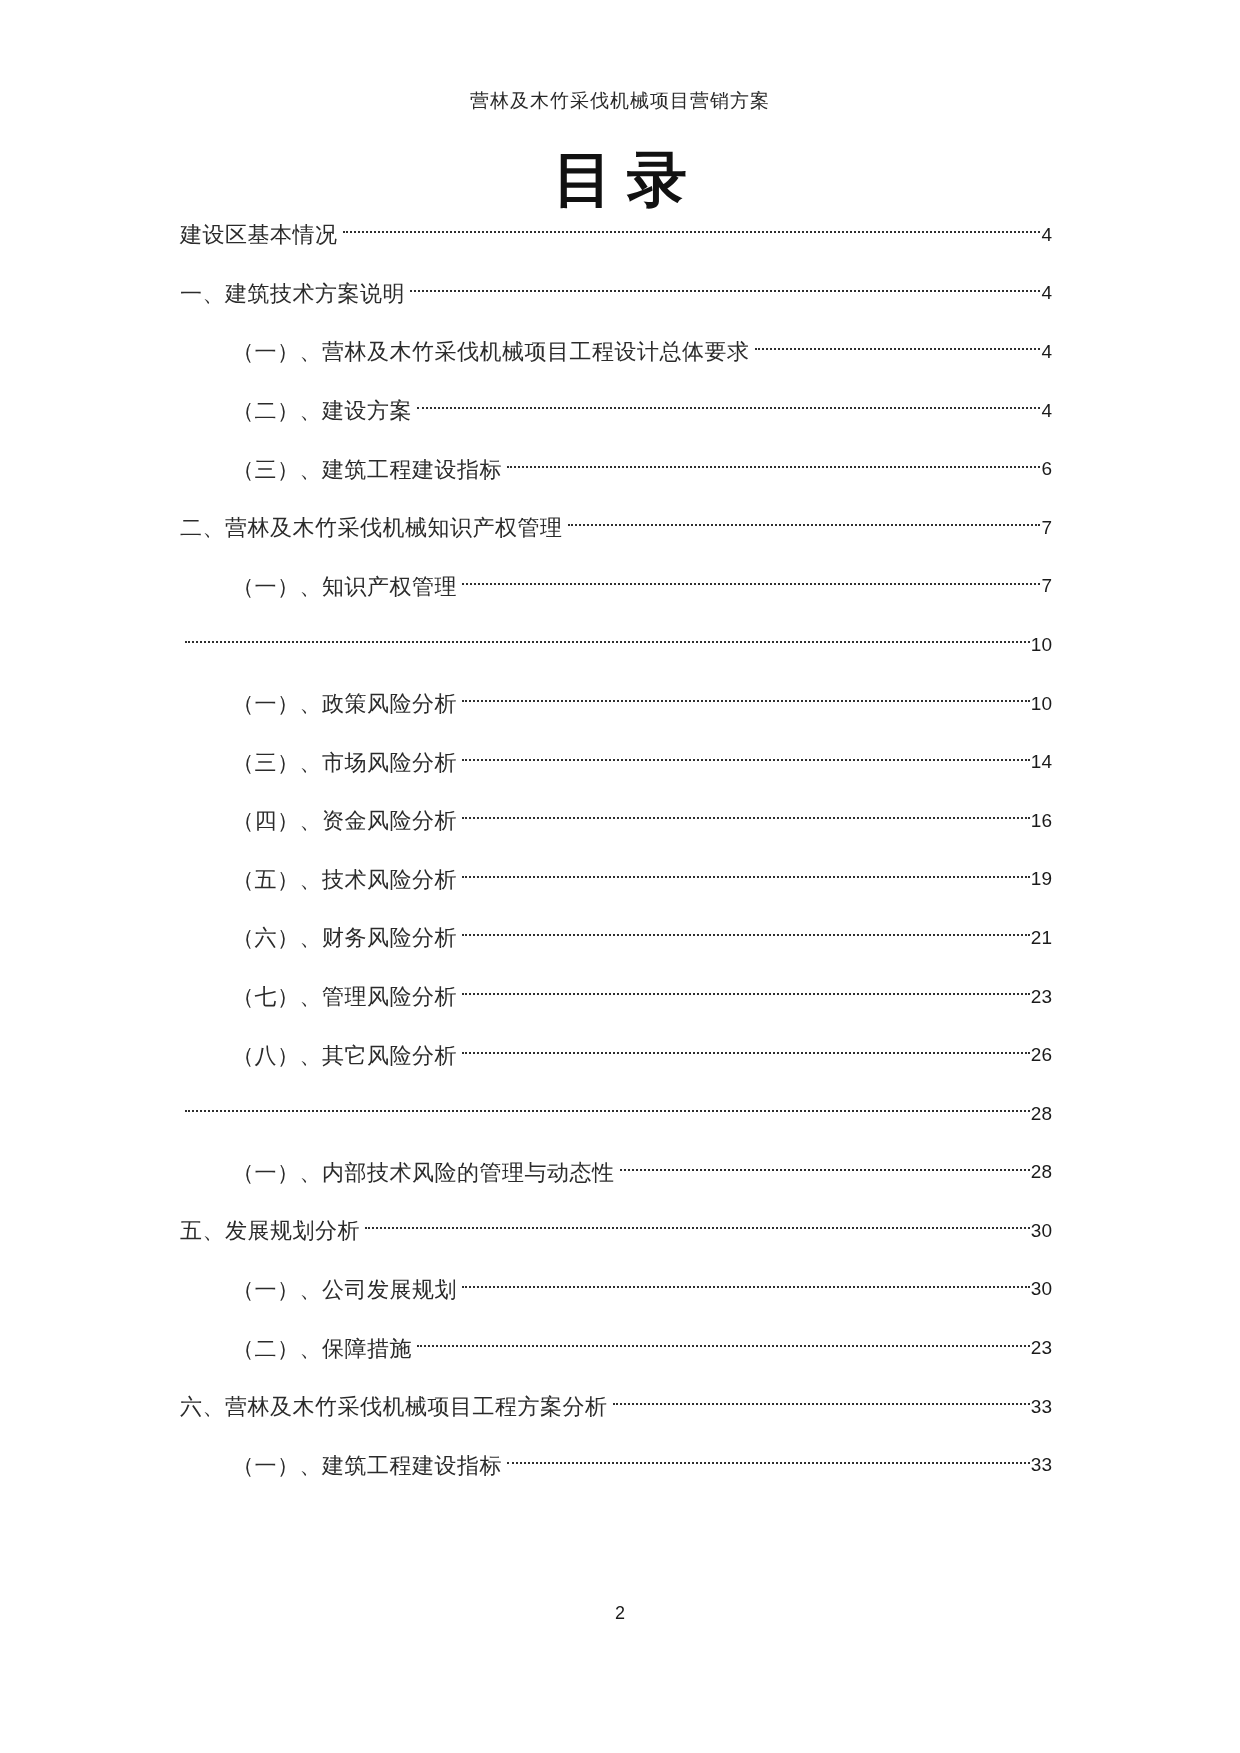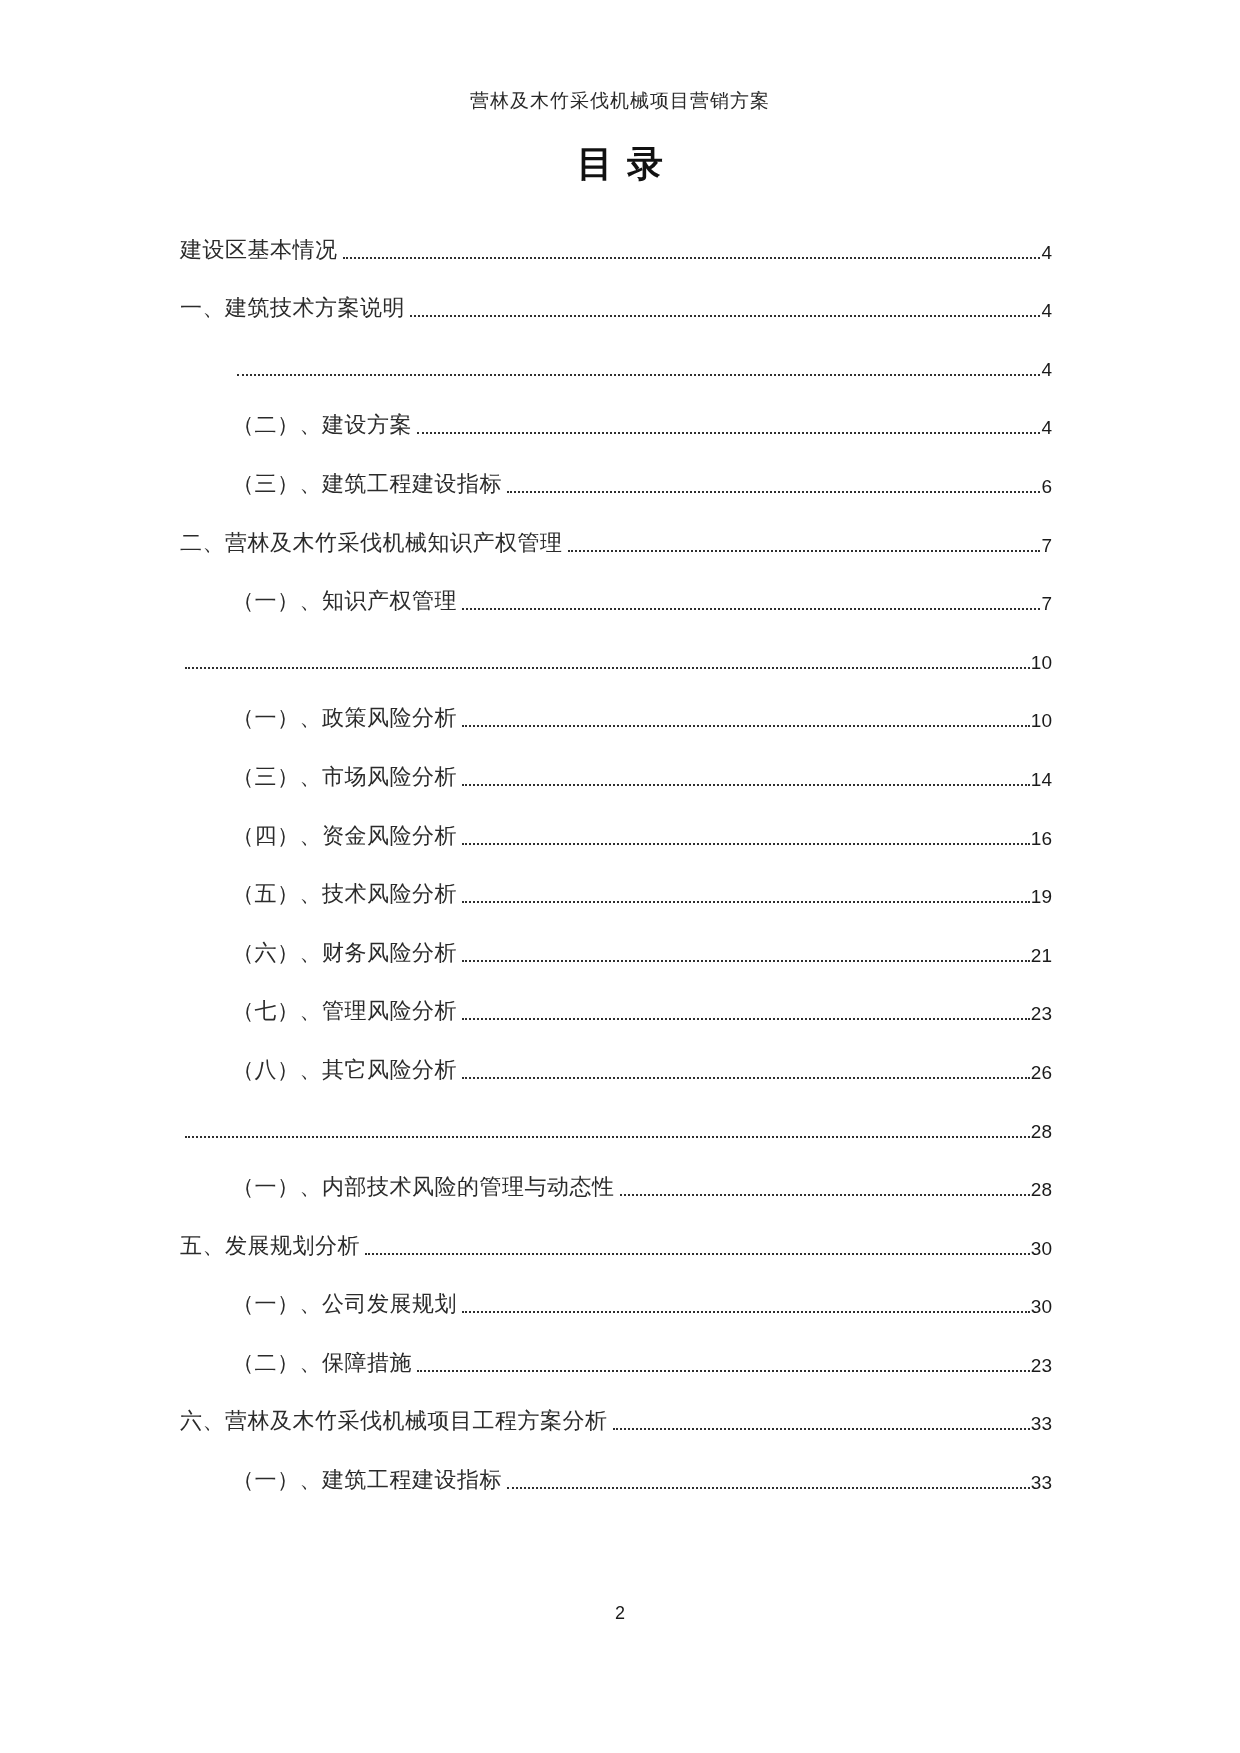"目录" .doc-title { font-size: 36px -> 60px }
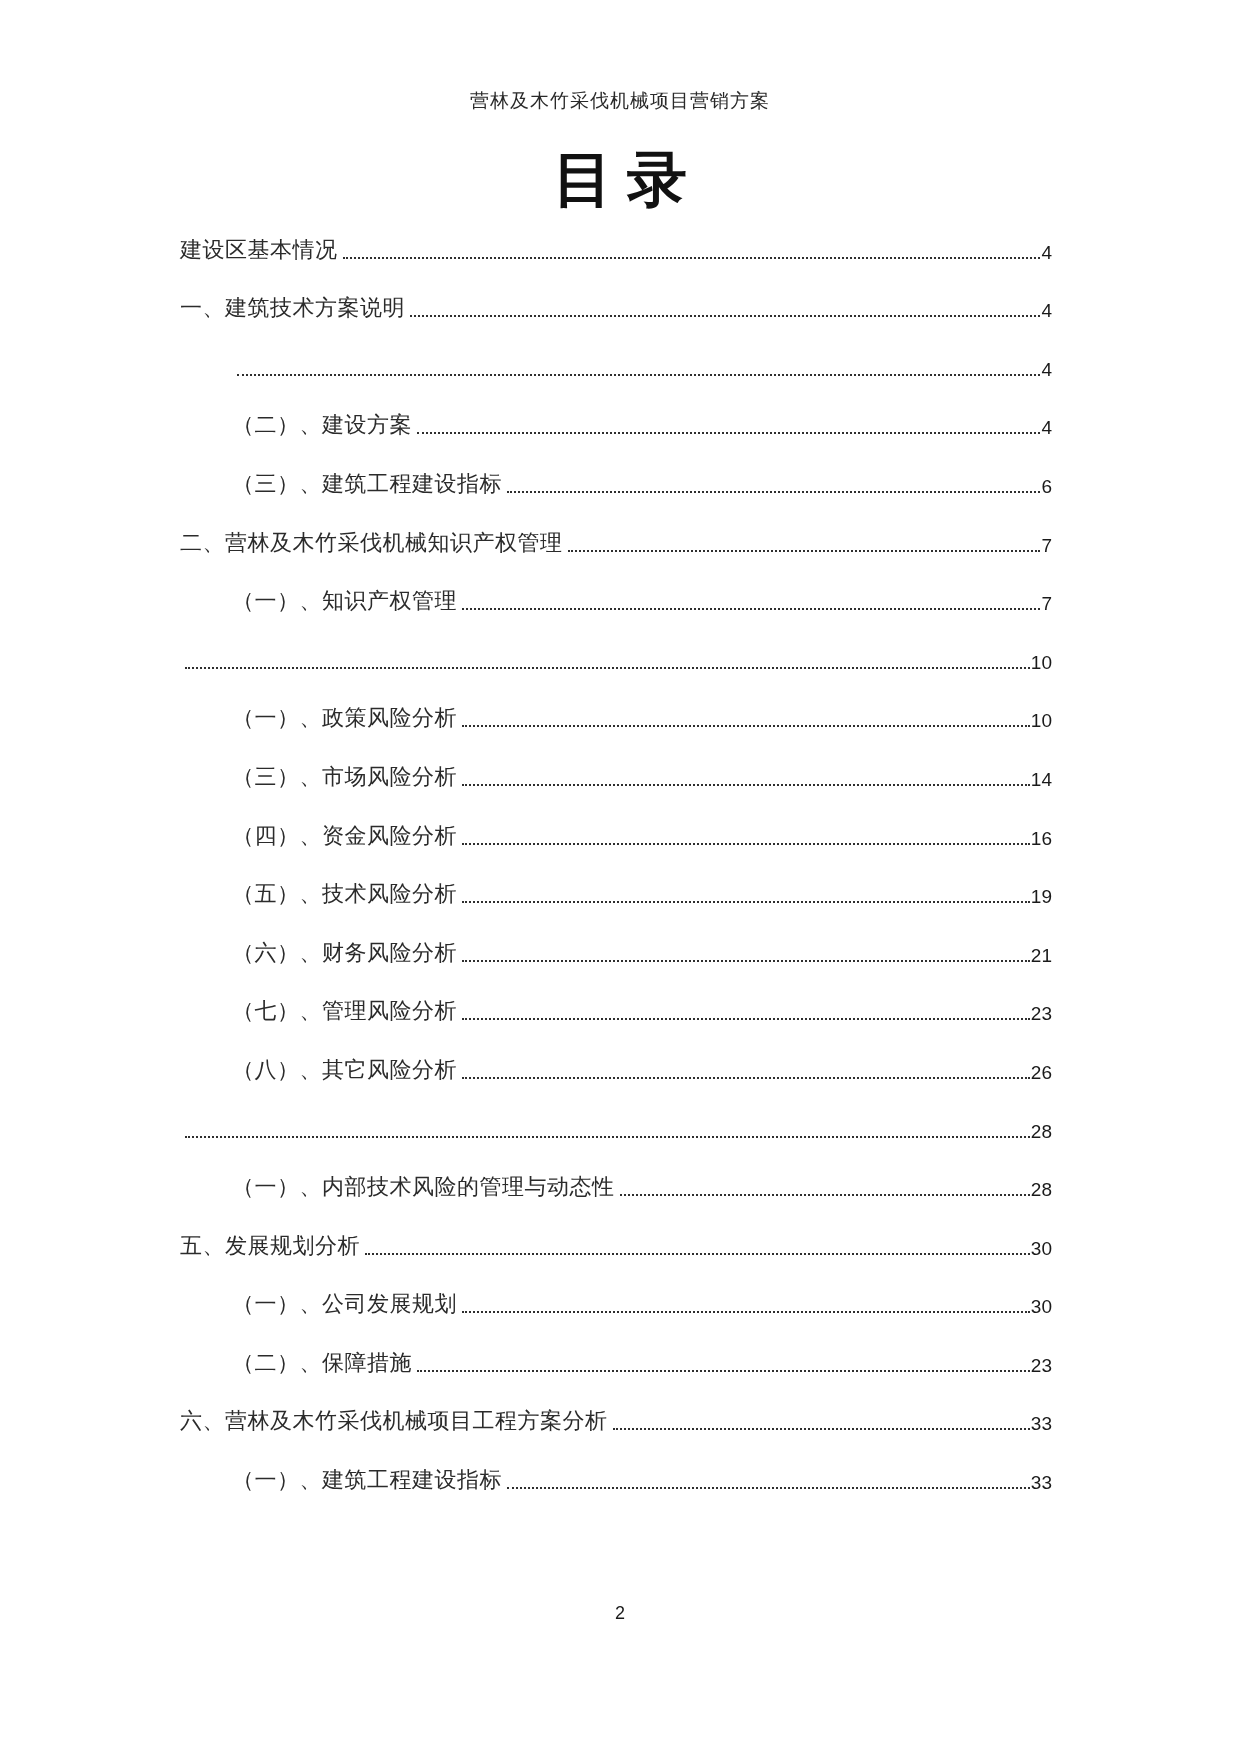"建设区基本情况" .toc-row { align-items: flex-end -> center }
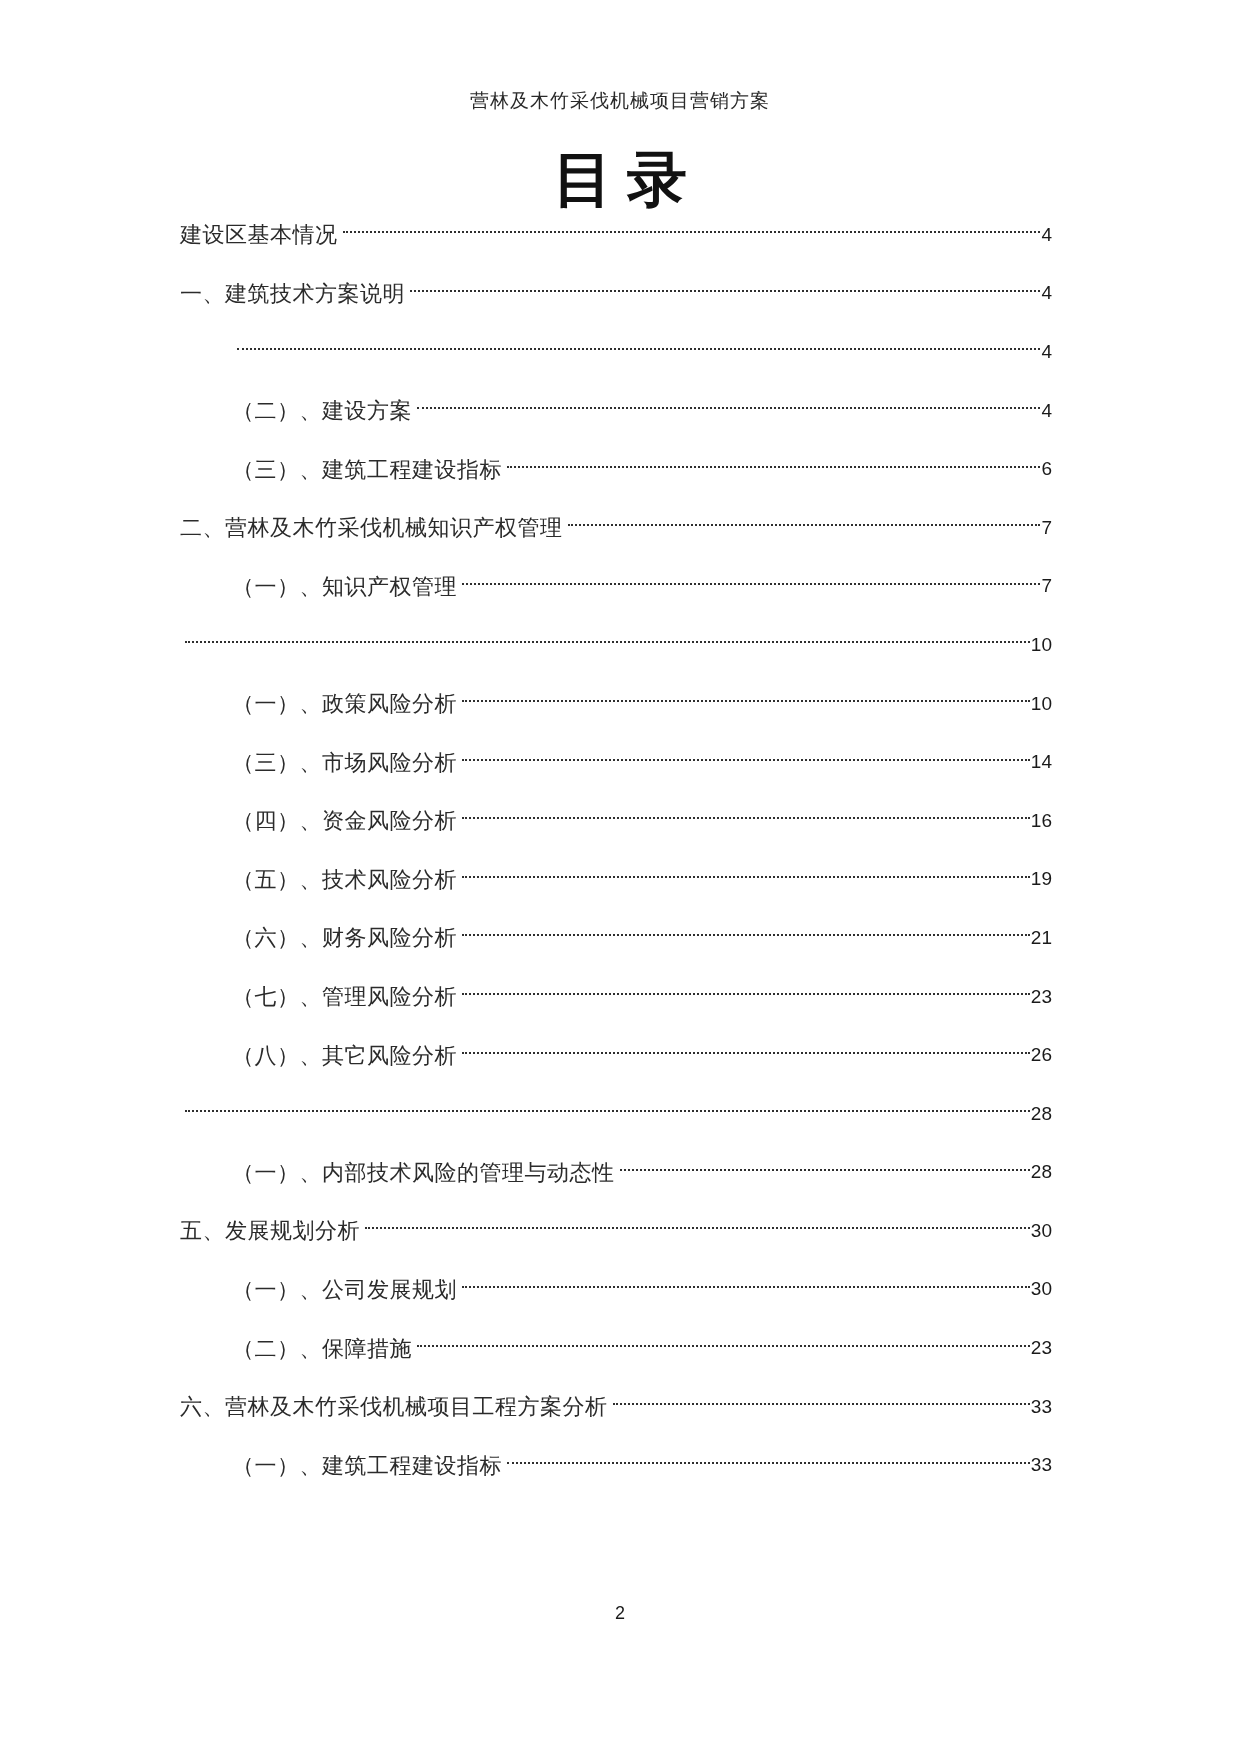"（一）、营林及木竹采伐机械项目工程设计总体要求" span.toc-label { html: none -> <span>（一）、营林及木竹采伐机械项目工程设计总体要求</span> }
